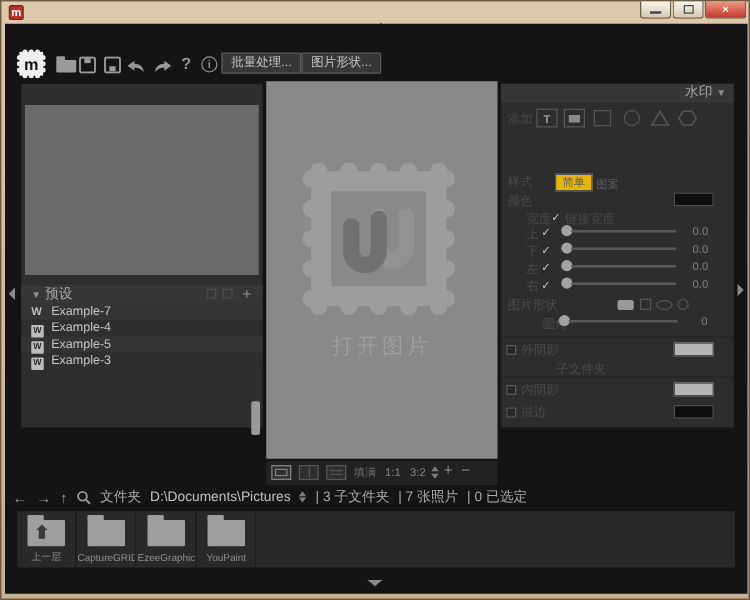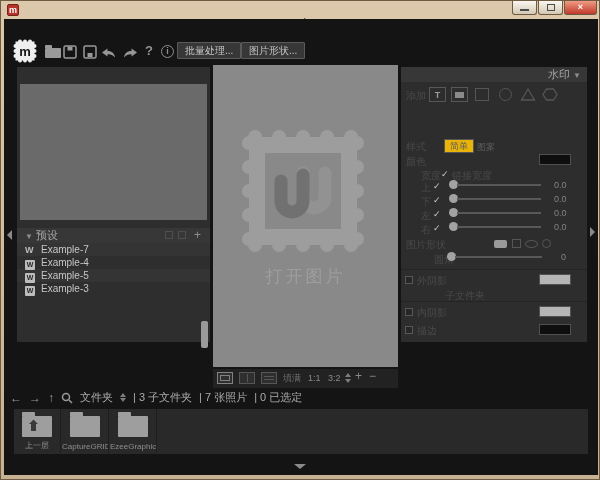"D:\Documents\Pictures" span.path { html: none -> <span>D:\Documents\Pictures</span> }
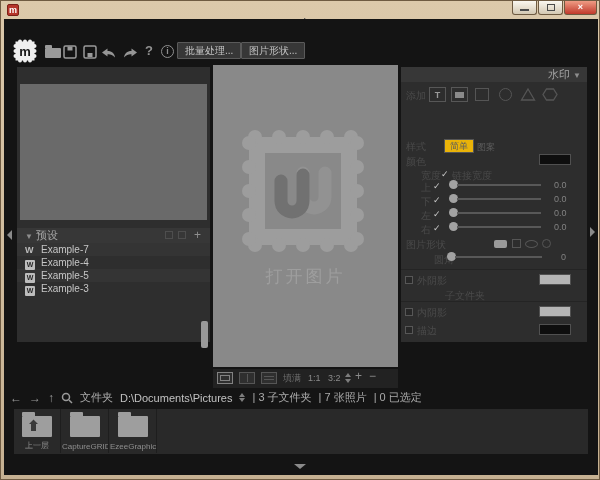"YouPaint" div.cell { html: none -> <div> <div></div> <div>YouPaint</div> </div> }
